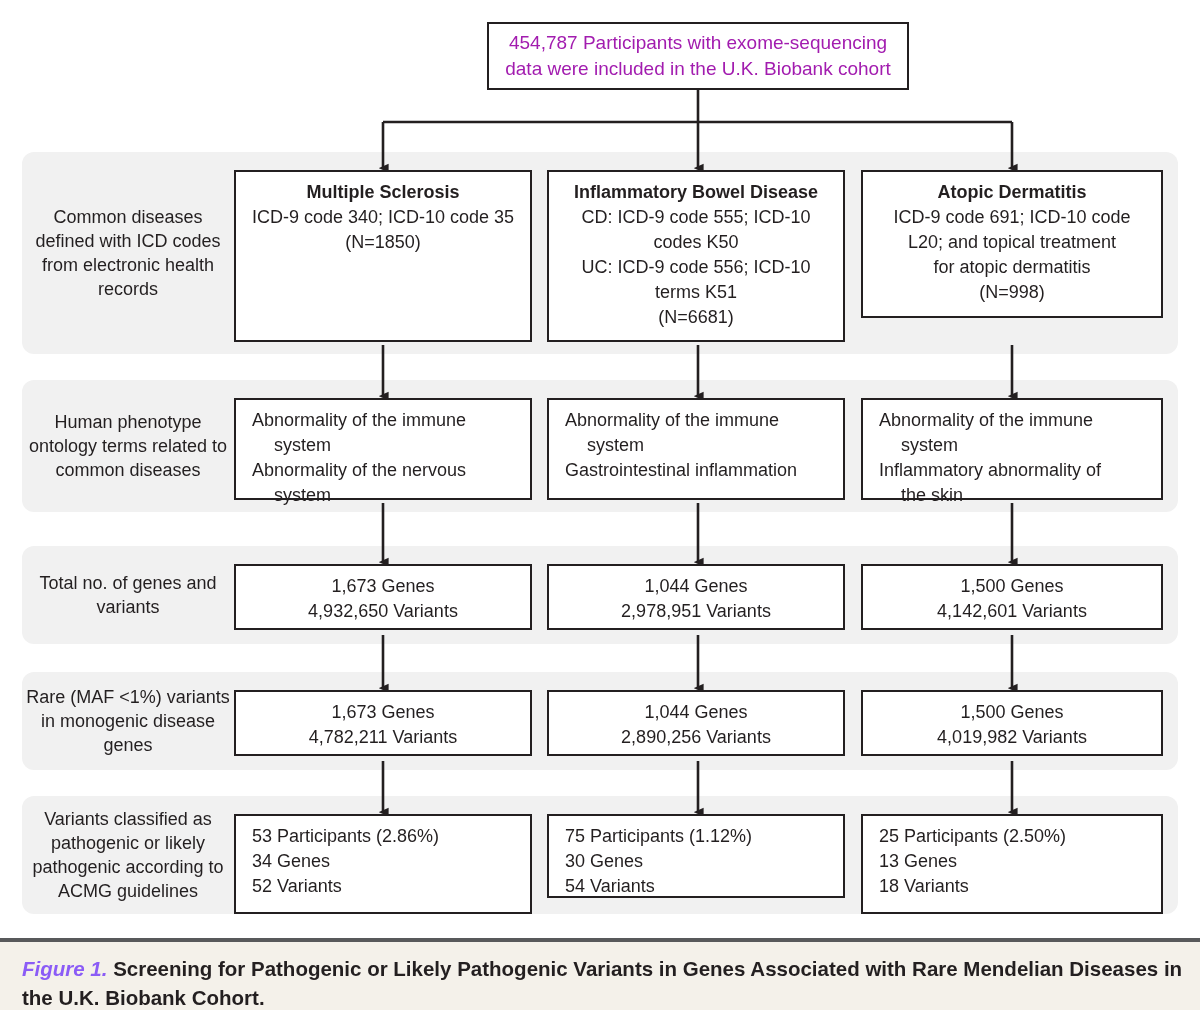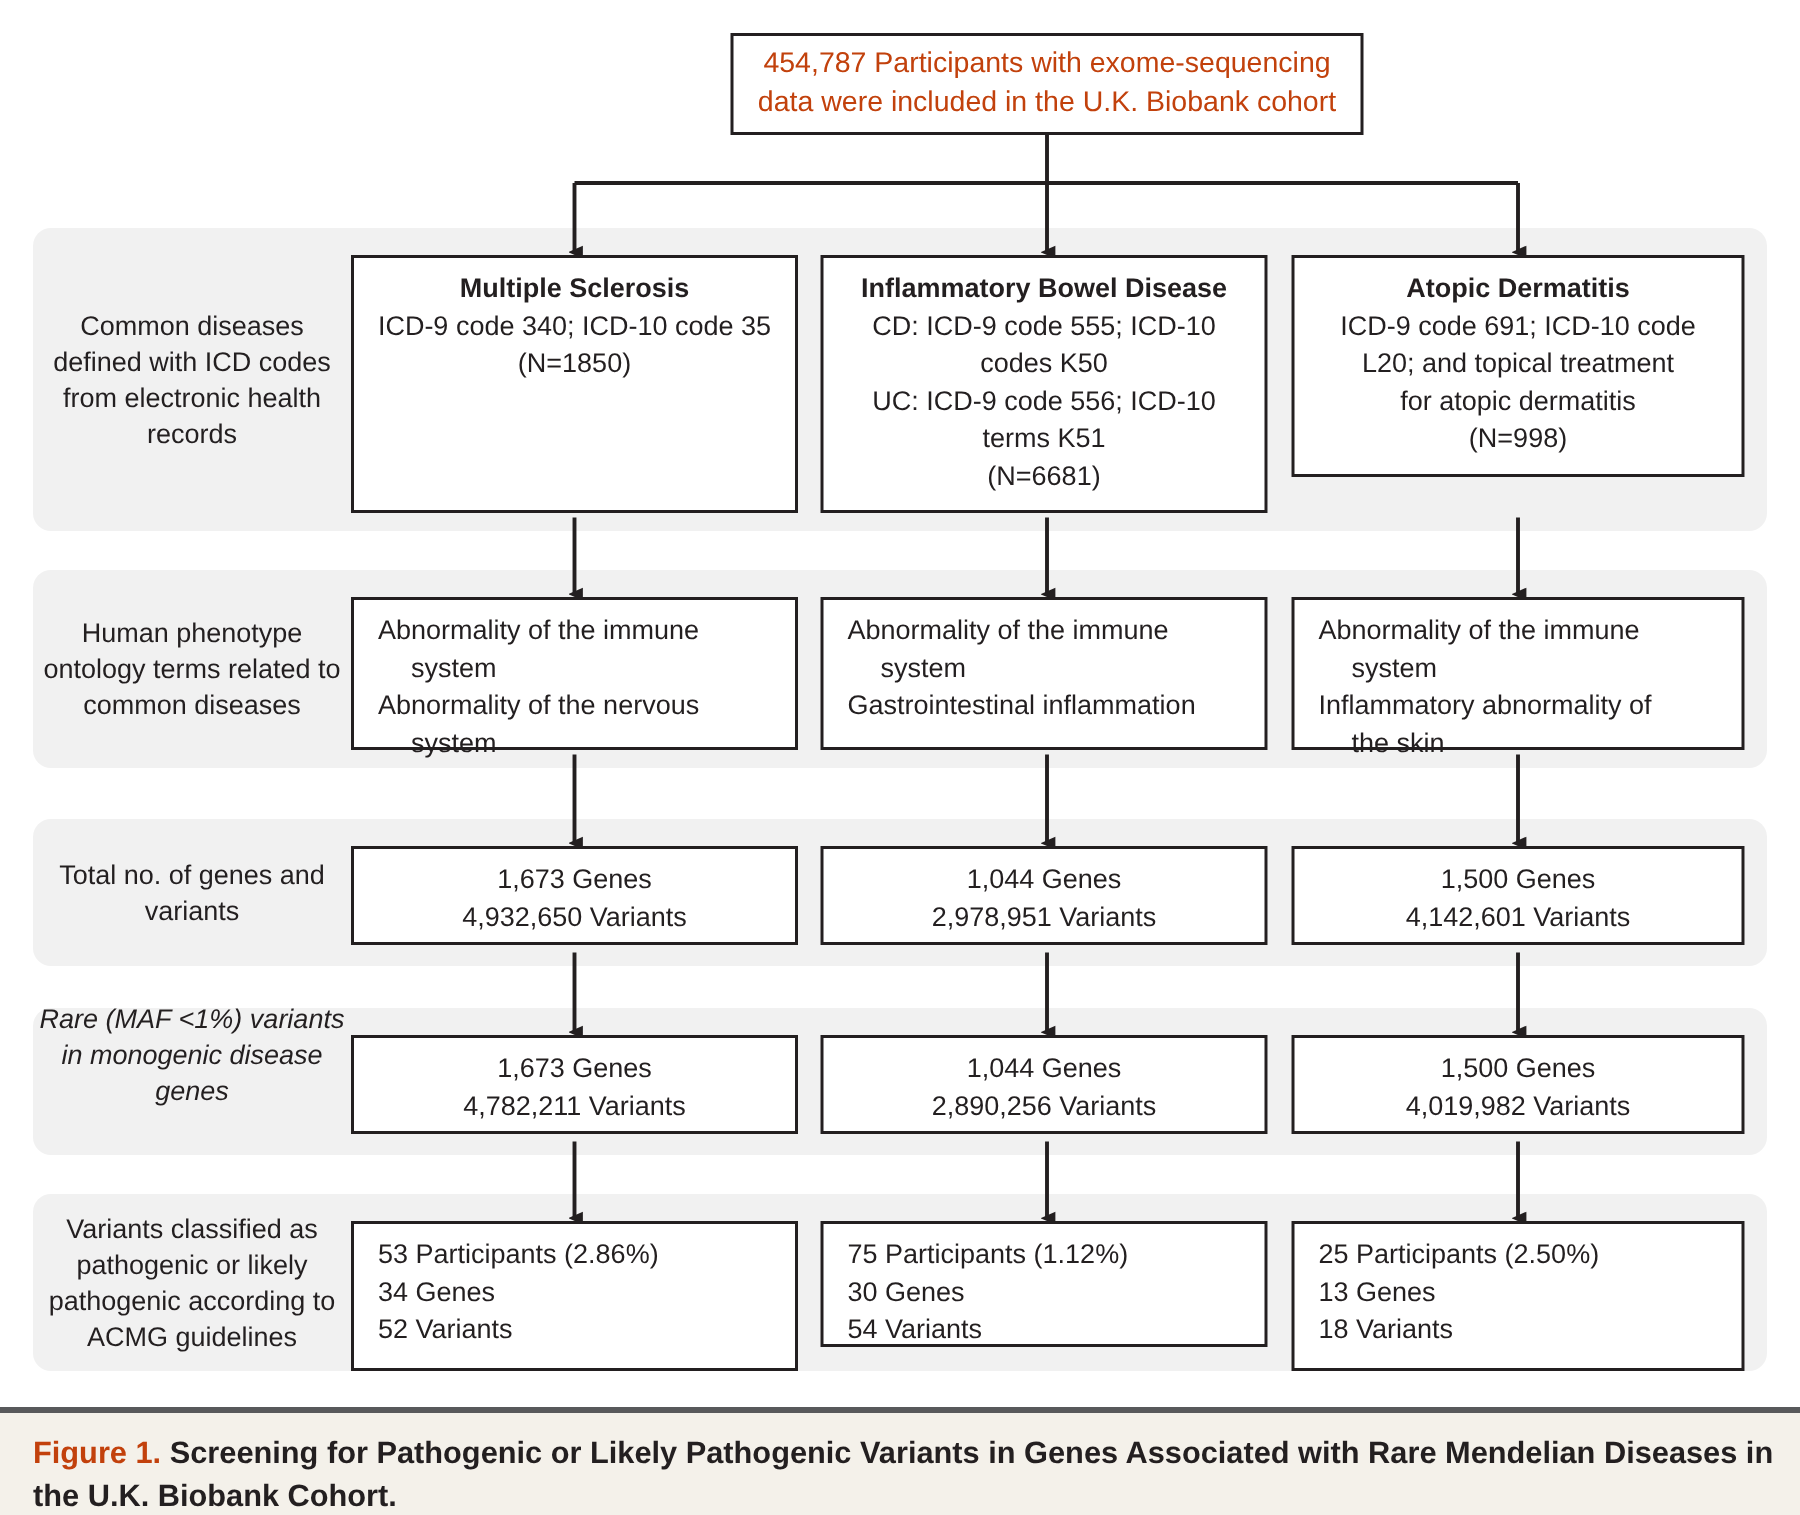"454,787 Participants with" .top-box .txt { color: #c2410c -> #a21caf }
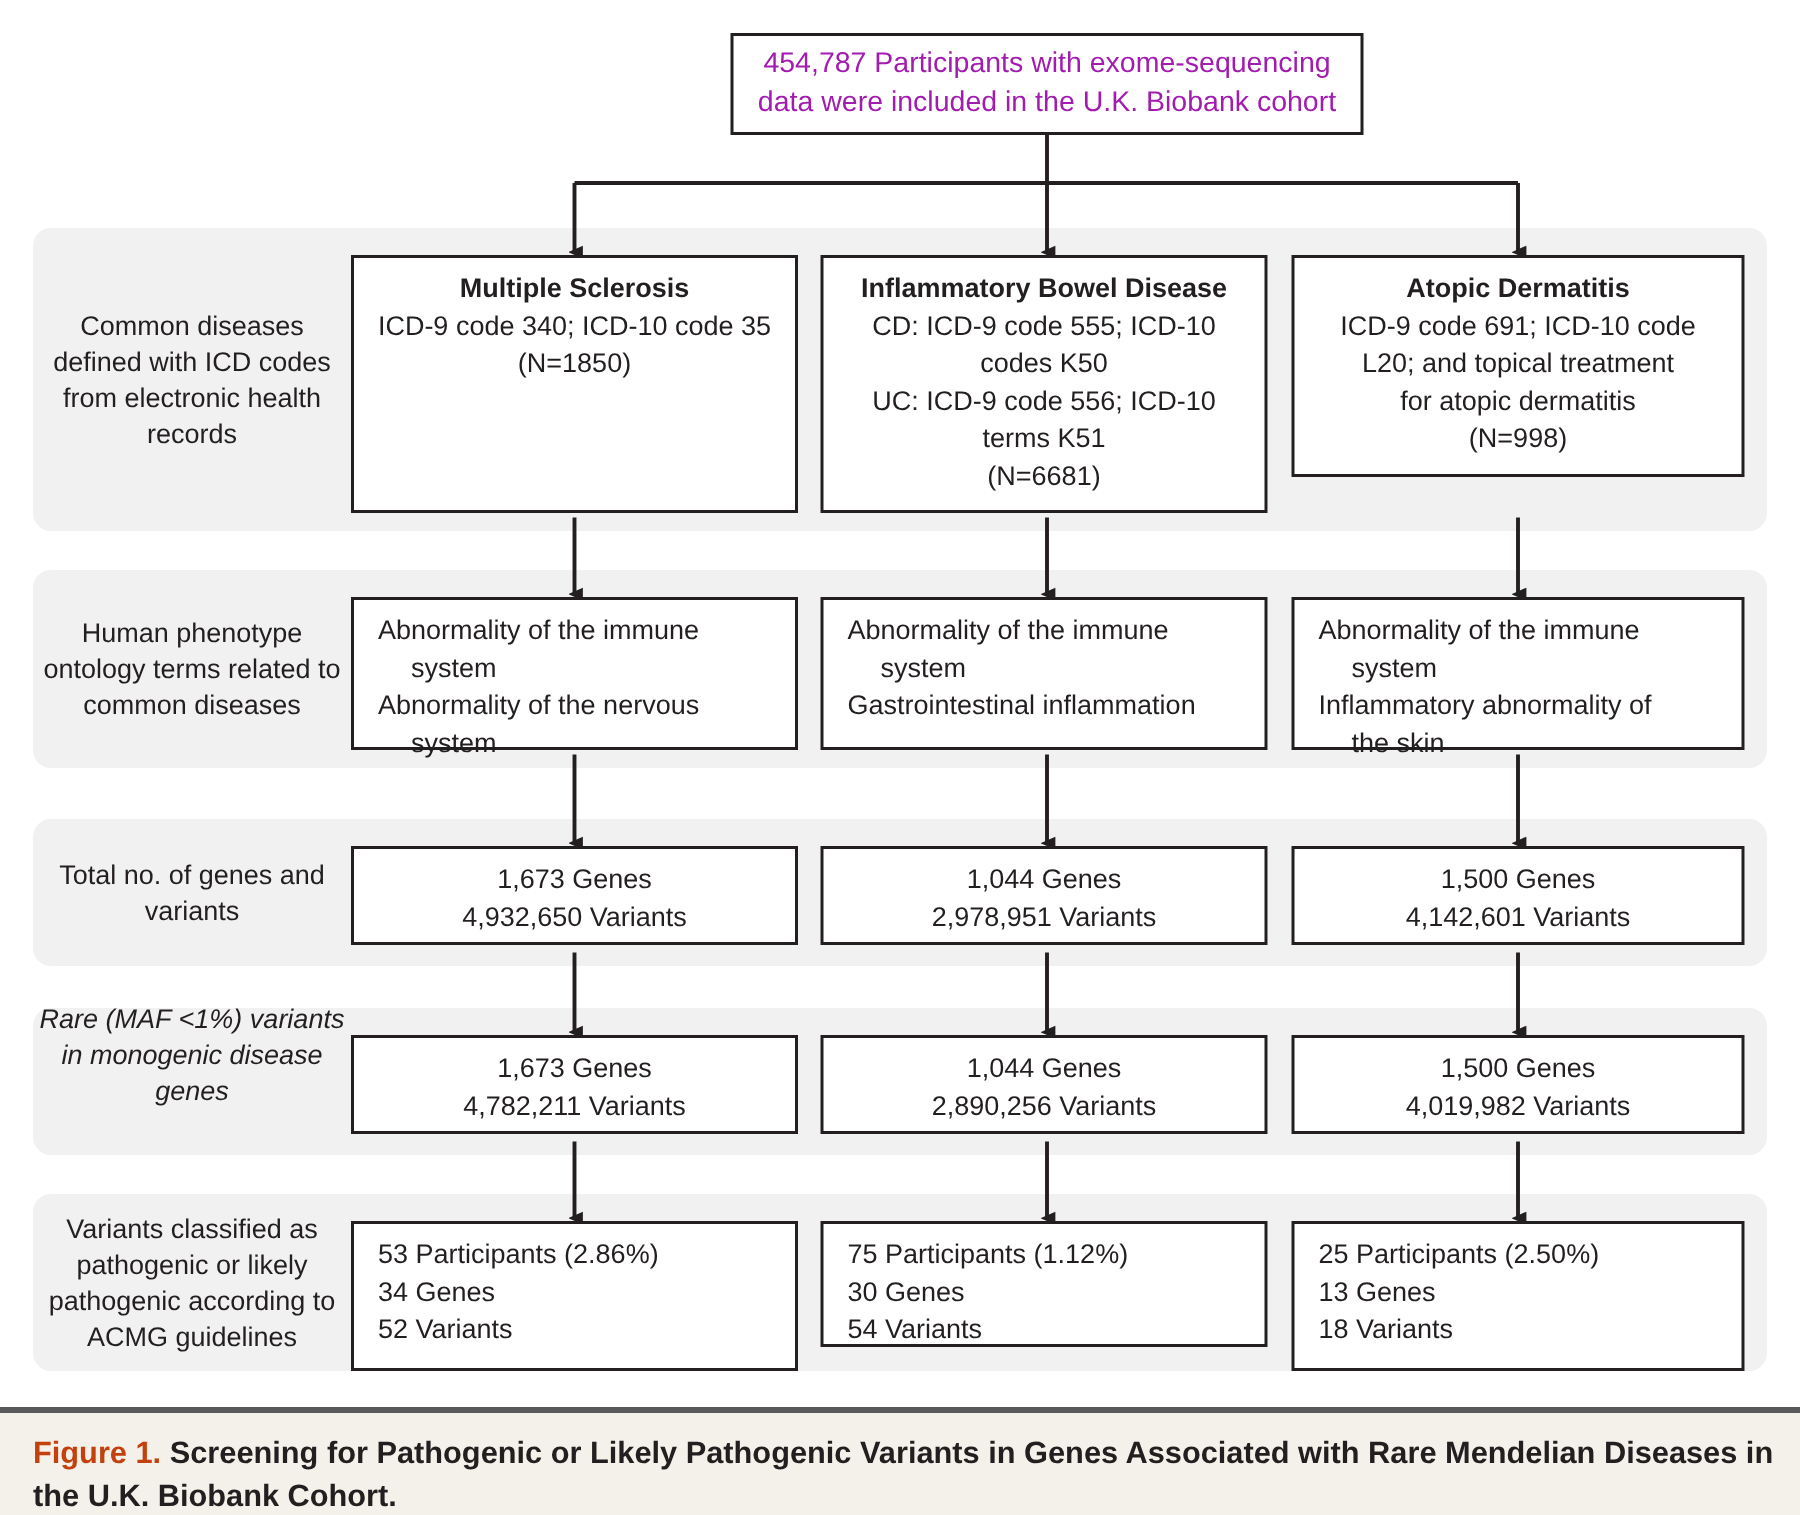"Rare (MAF <1%) variants in" div.row-label { font-style: italic -> none; top: 667px -> 685px }
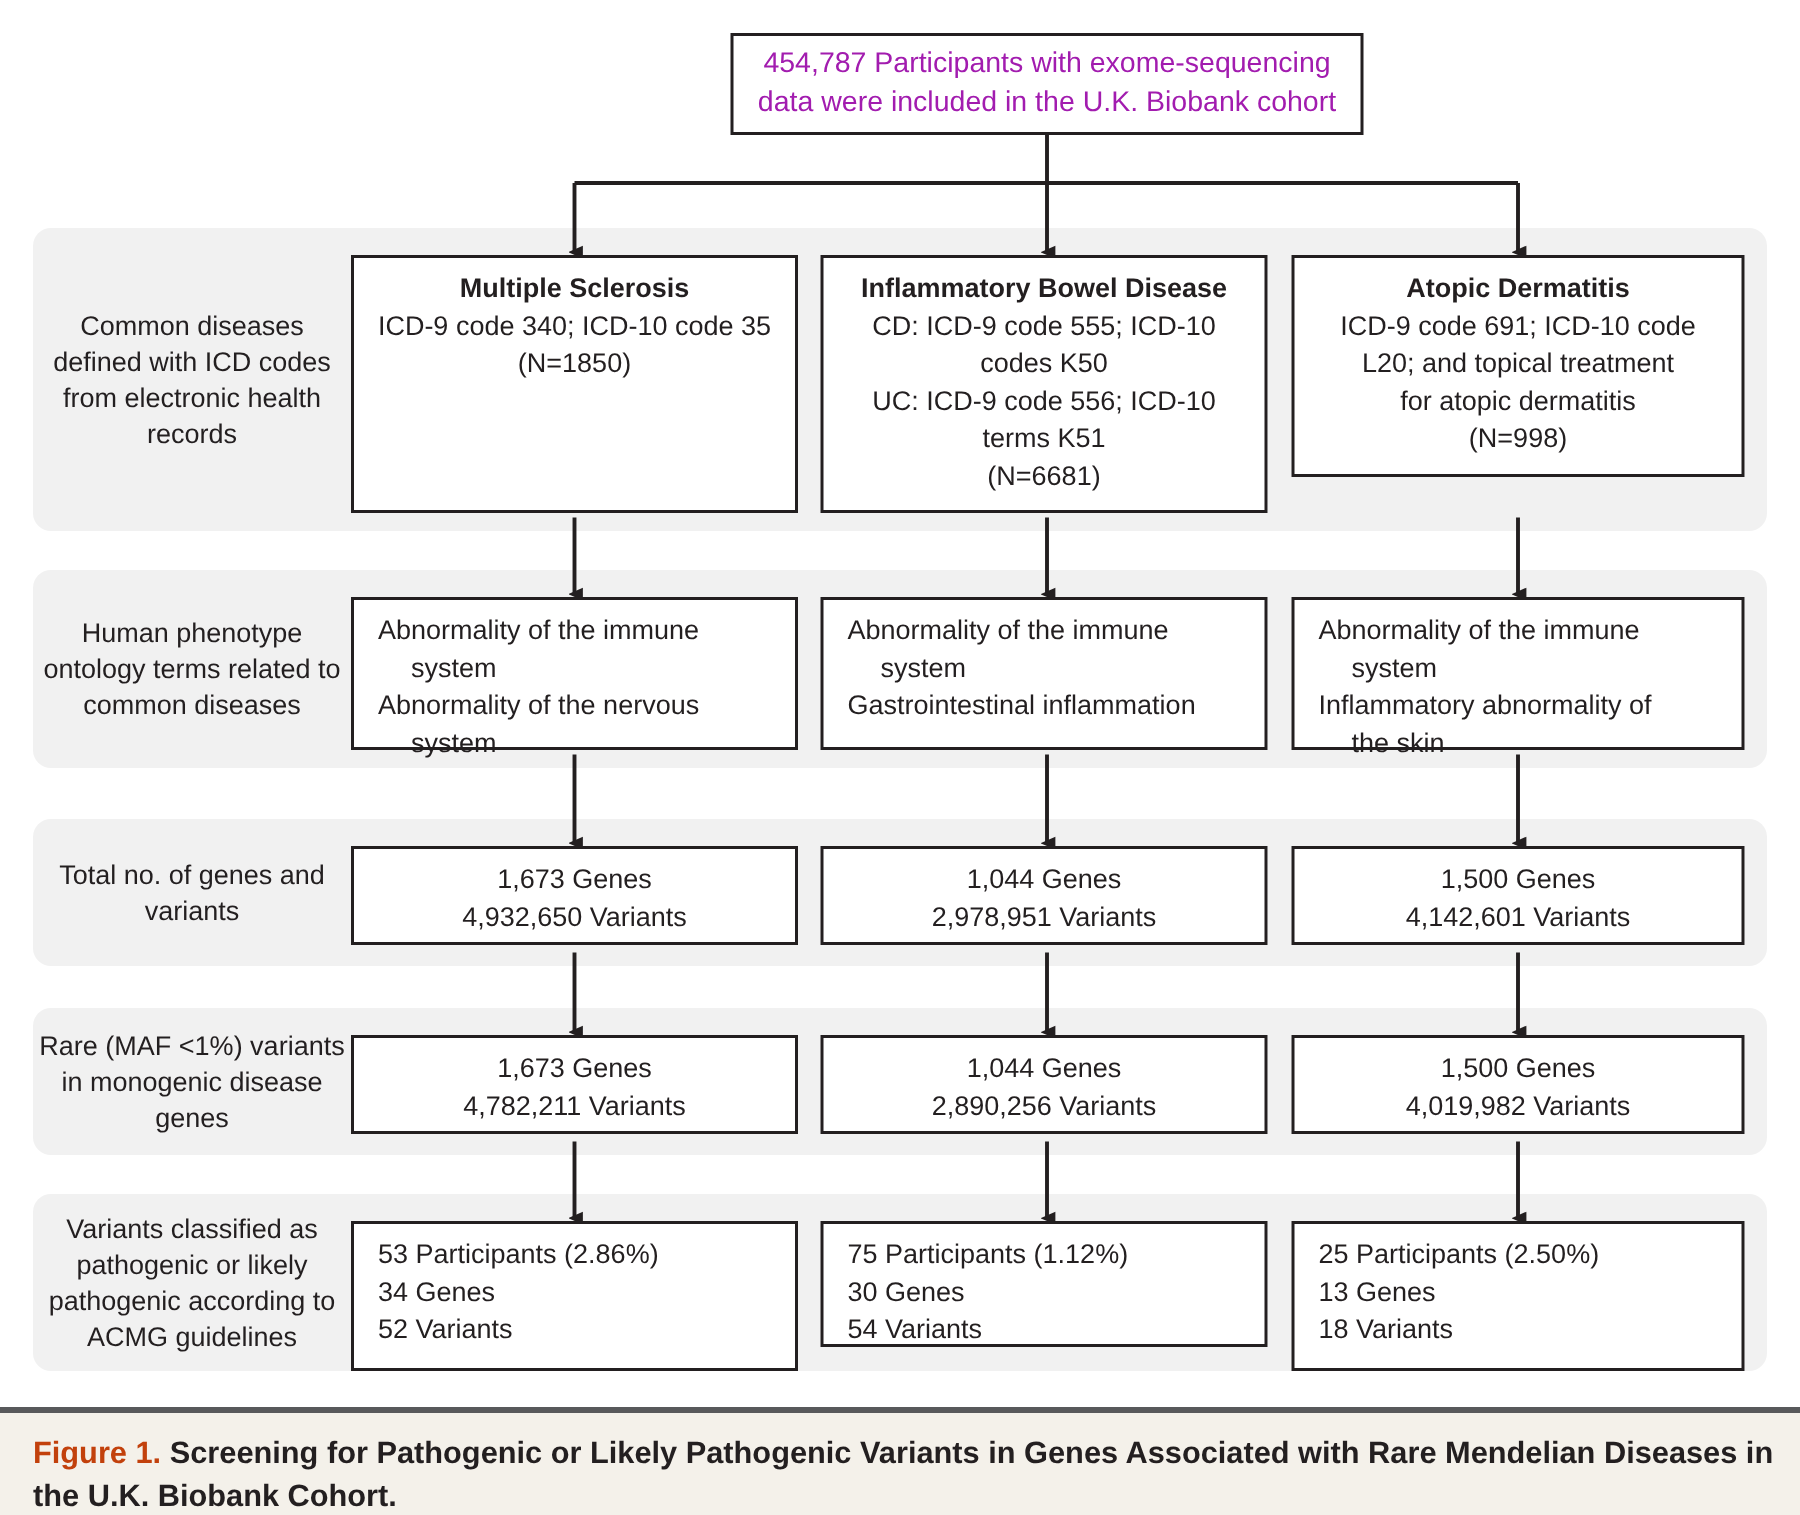"Figure 1." .caption-text .figlabel { color: #c2410c -> #8b5cf6; font-style: none -> italic }
